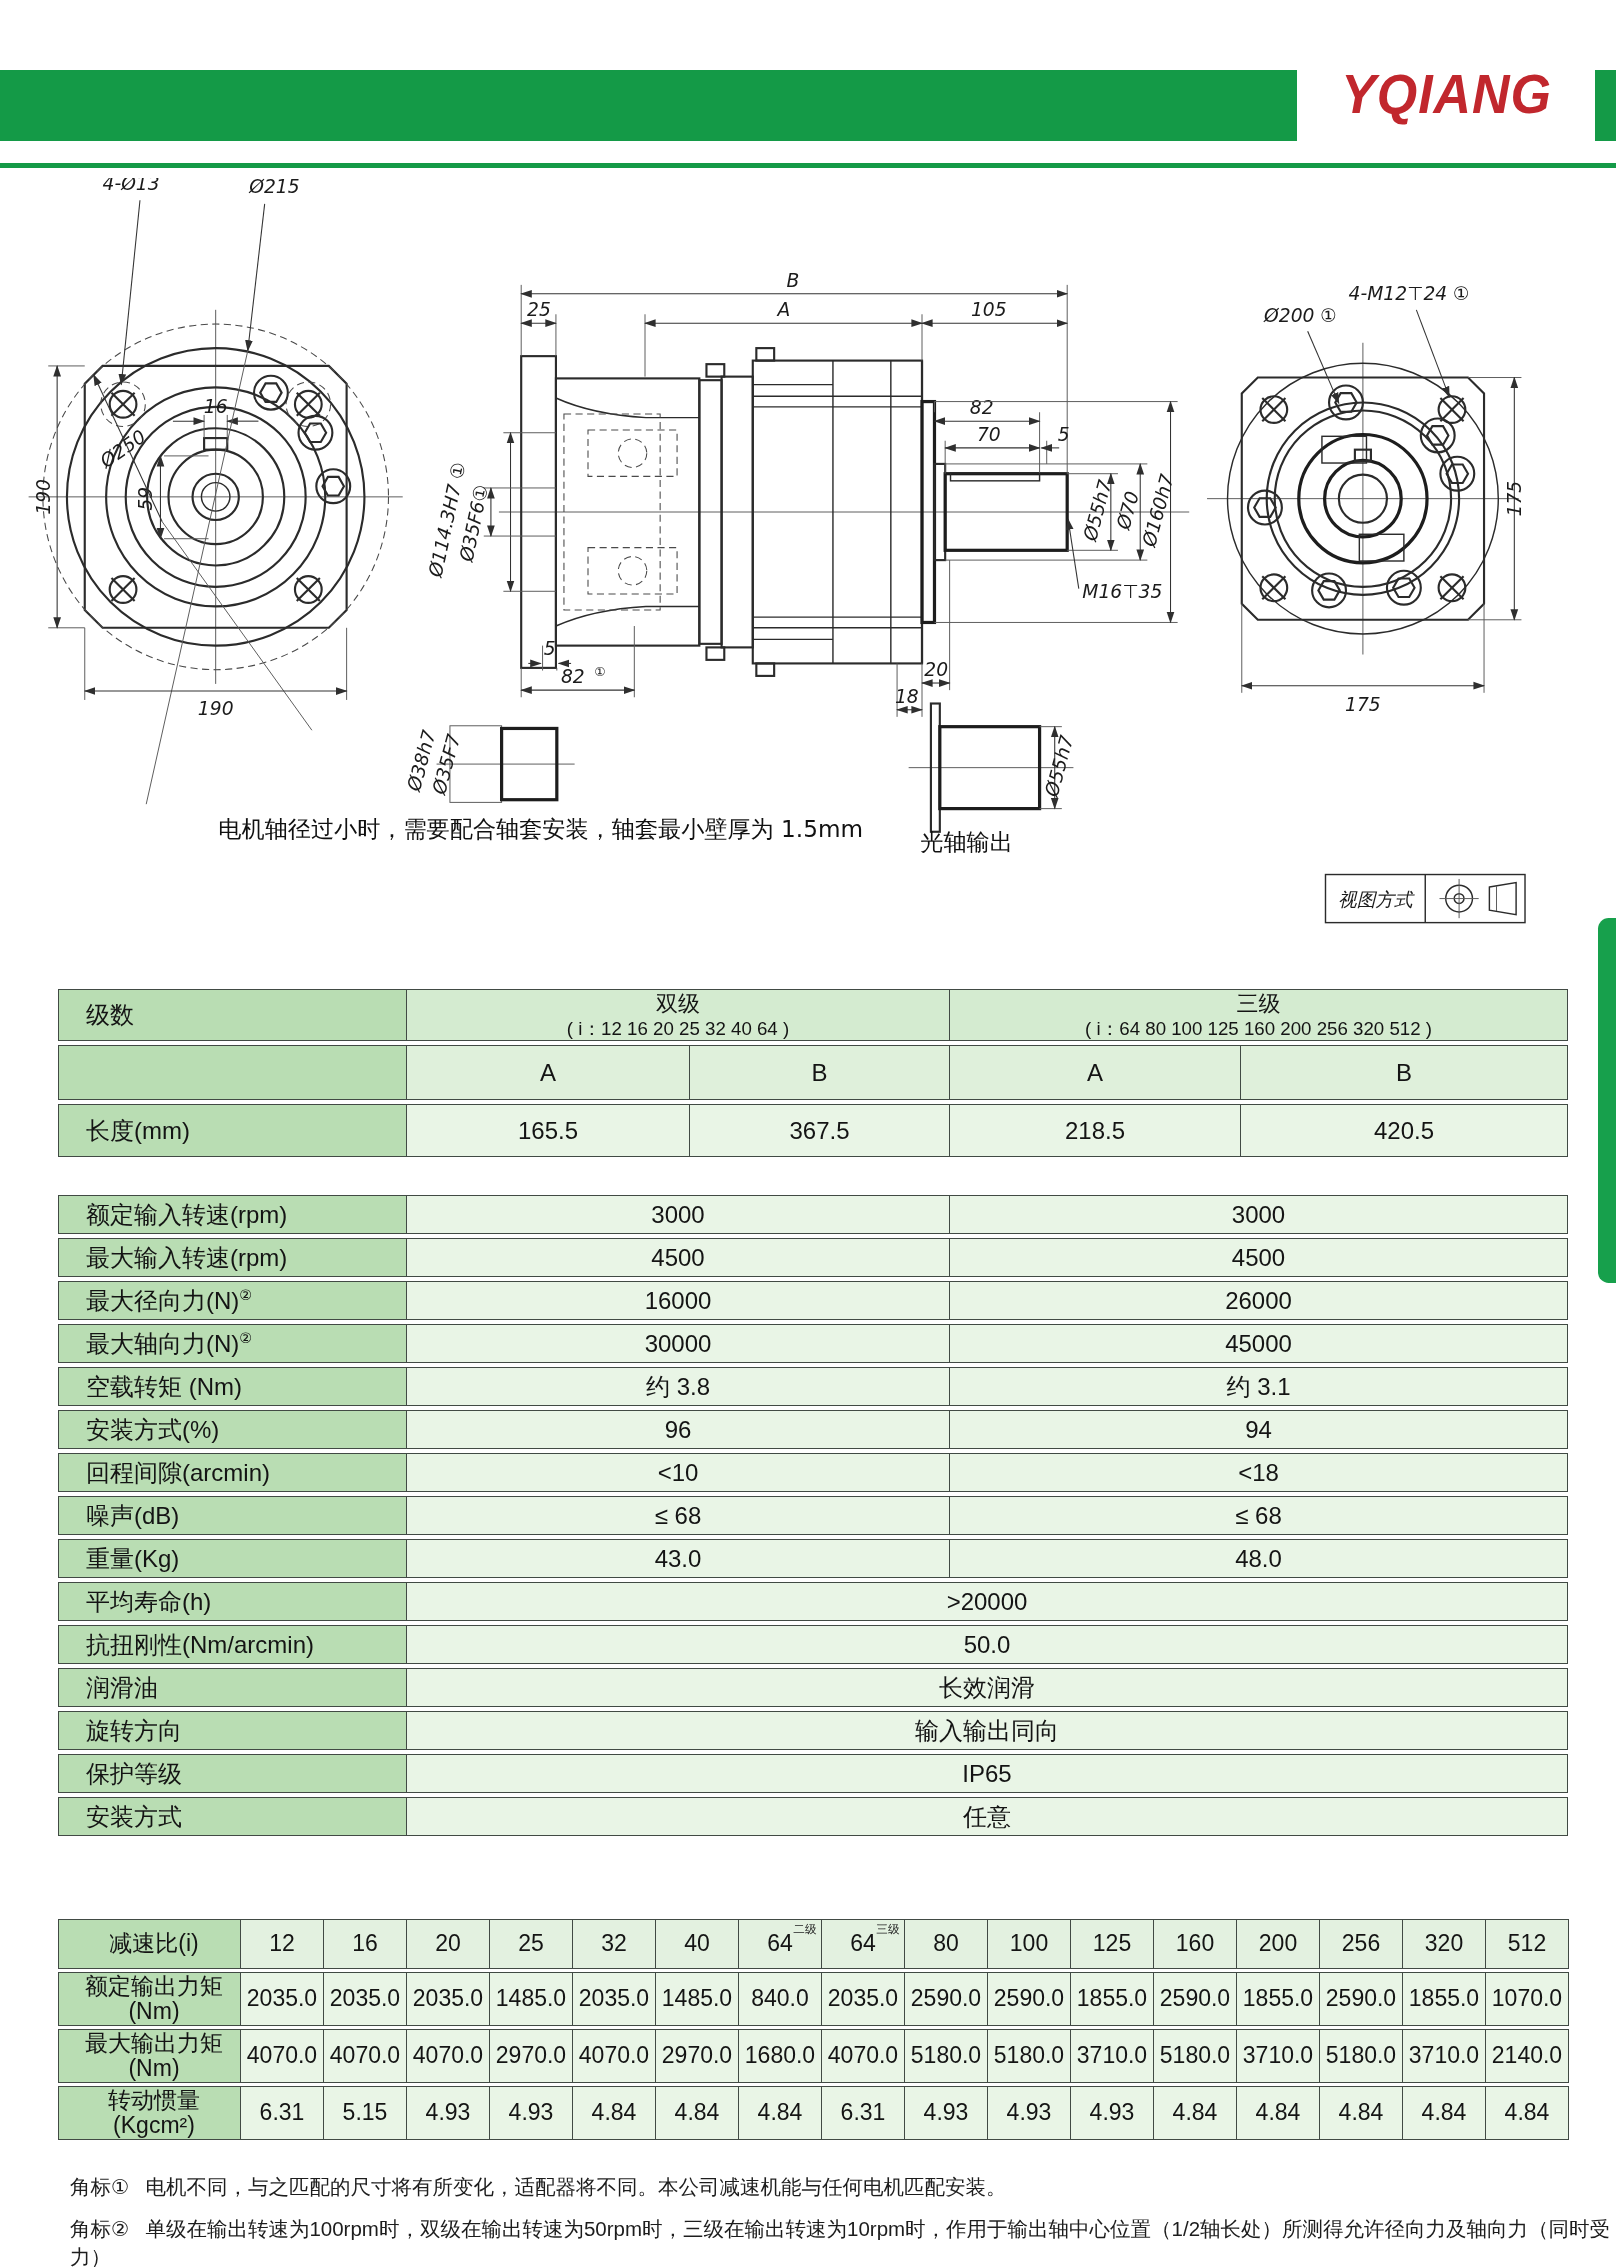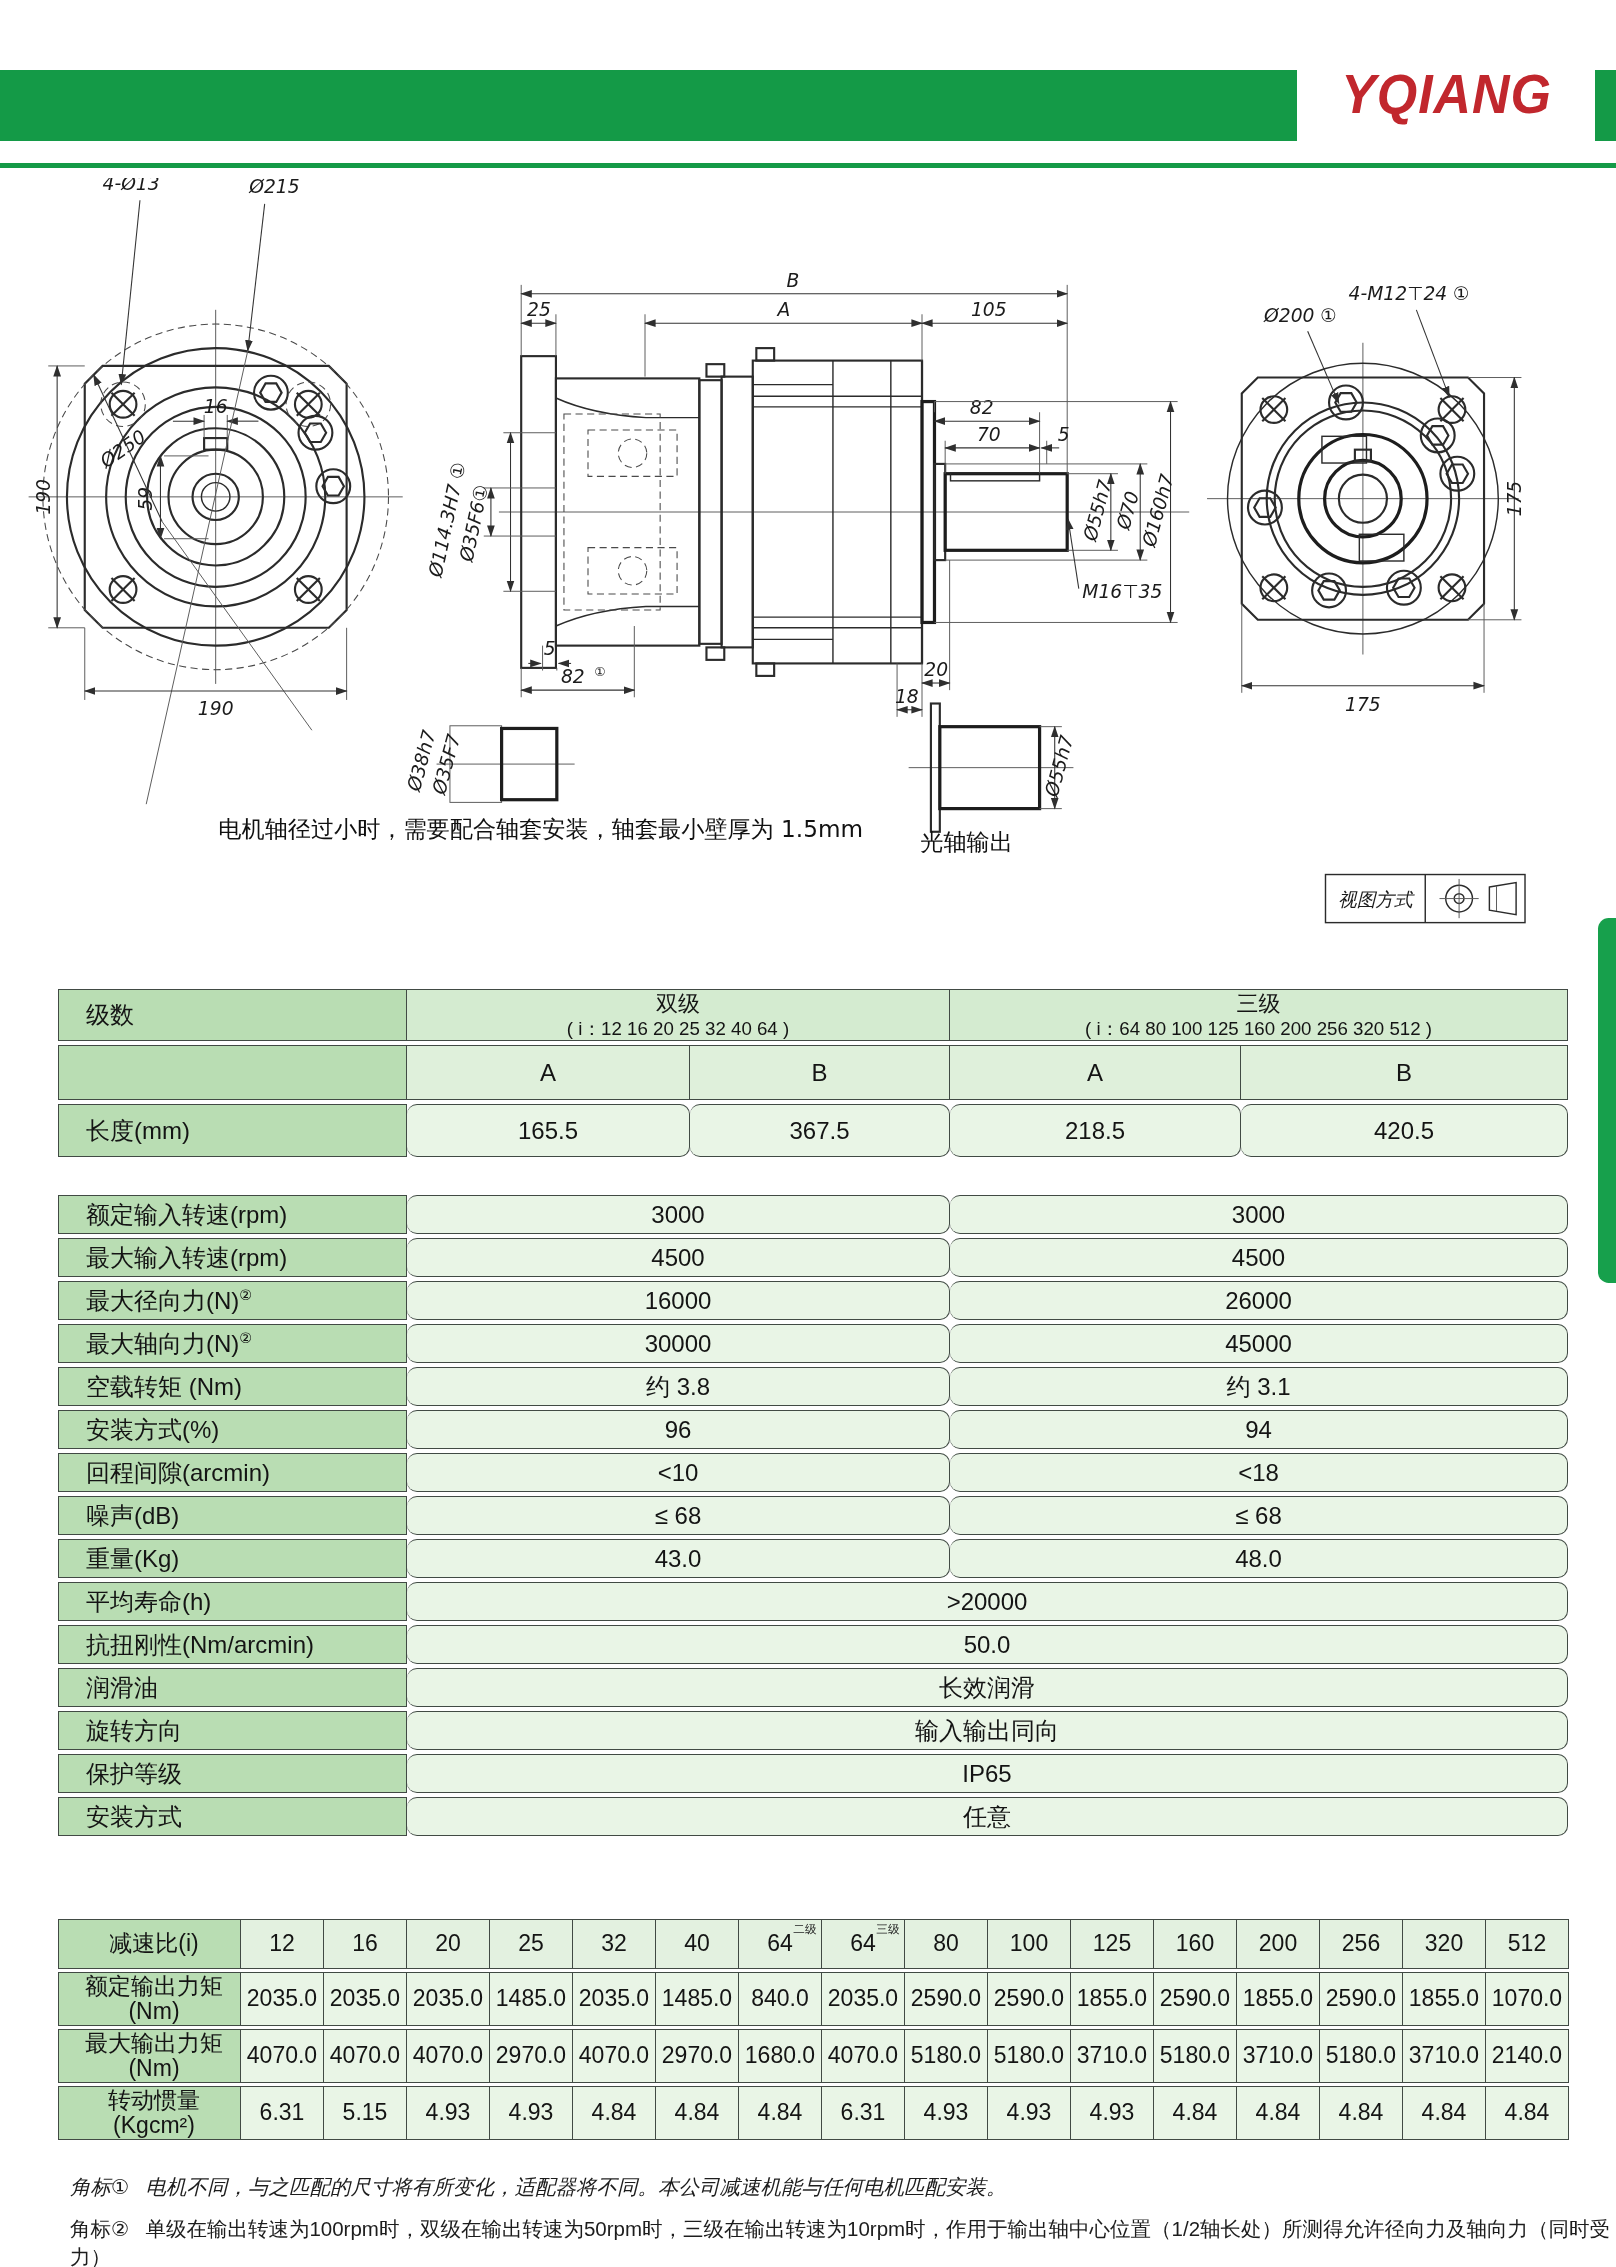"165.5" td.vc { border-radius: 10px -> none }
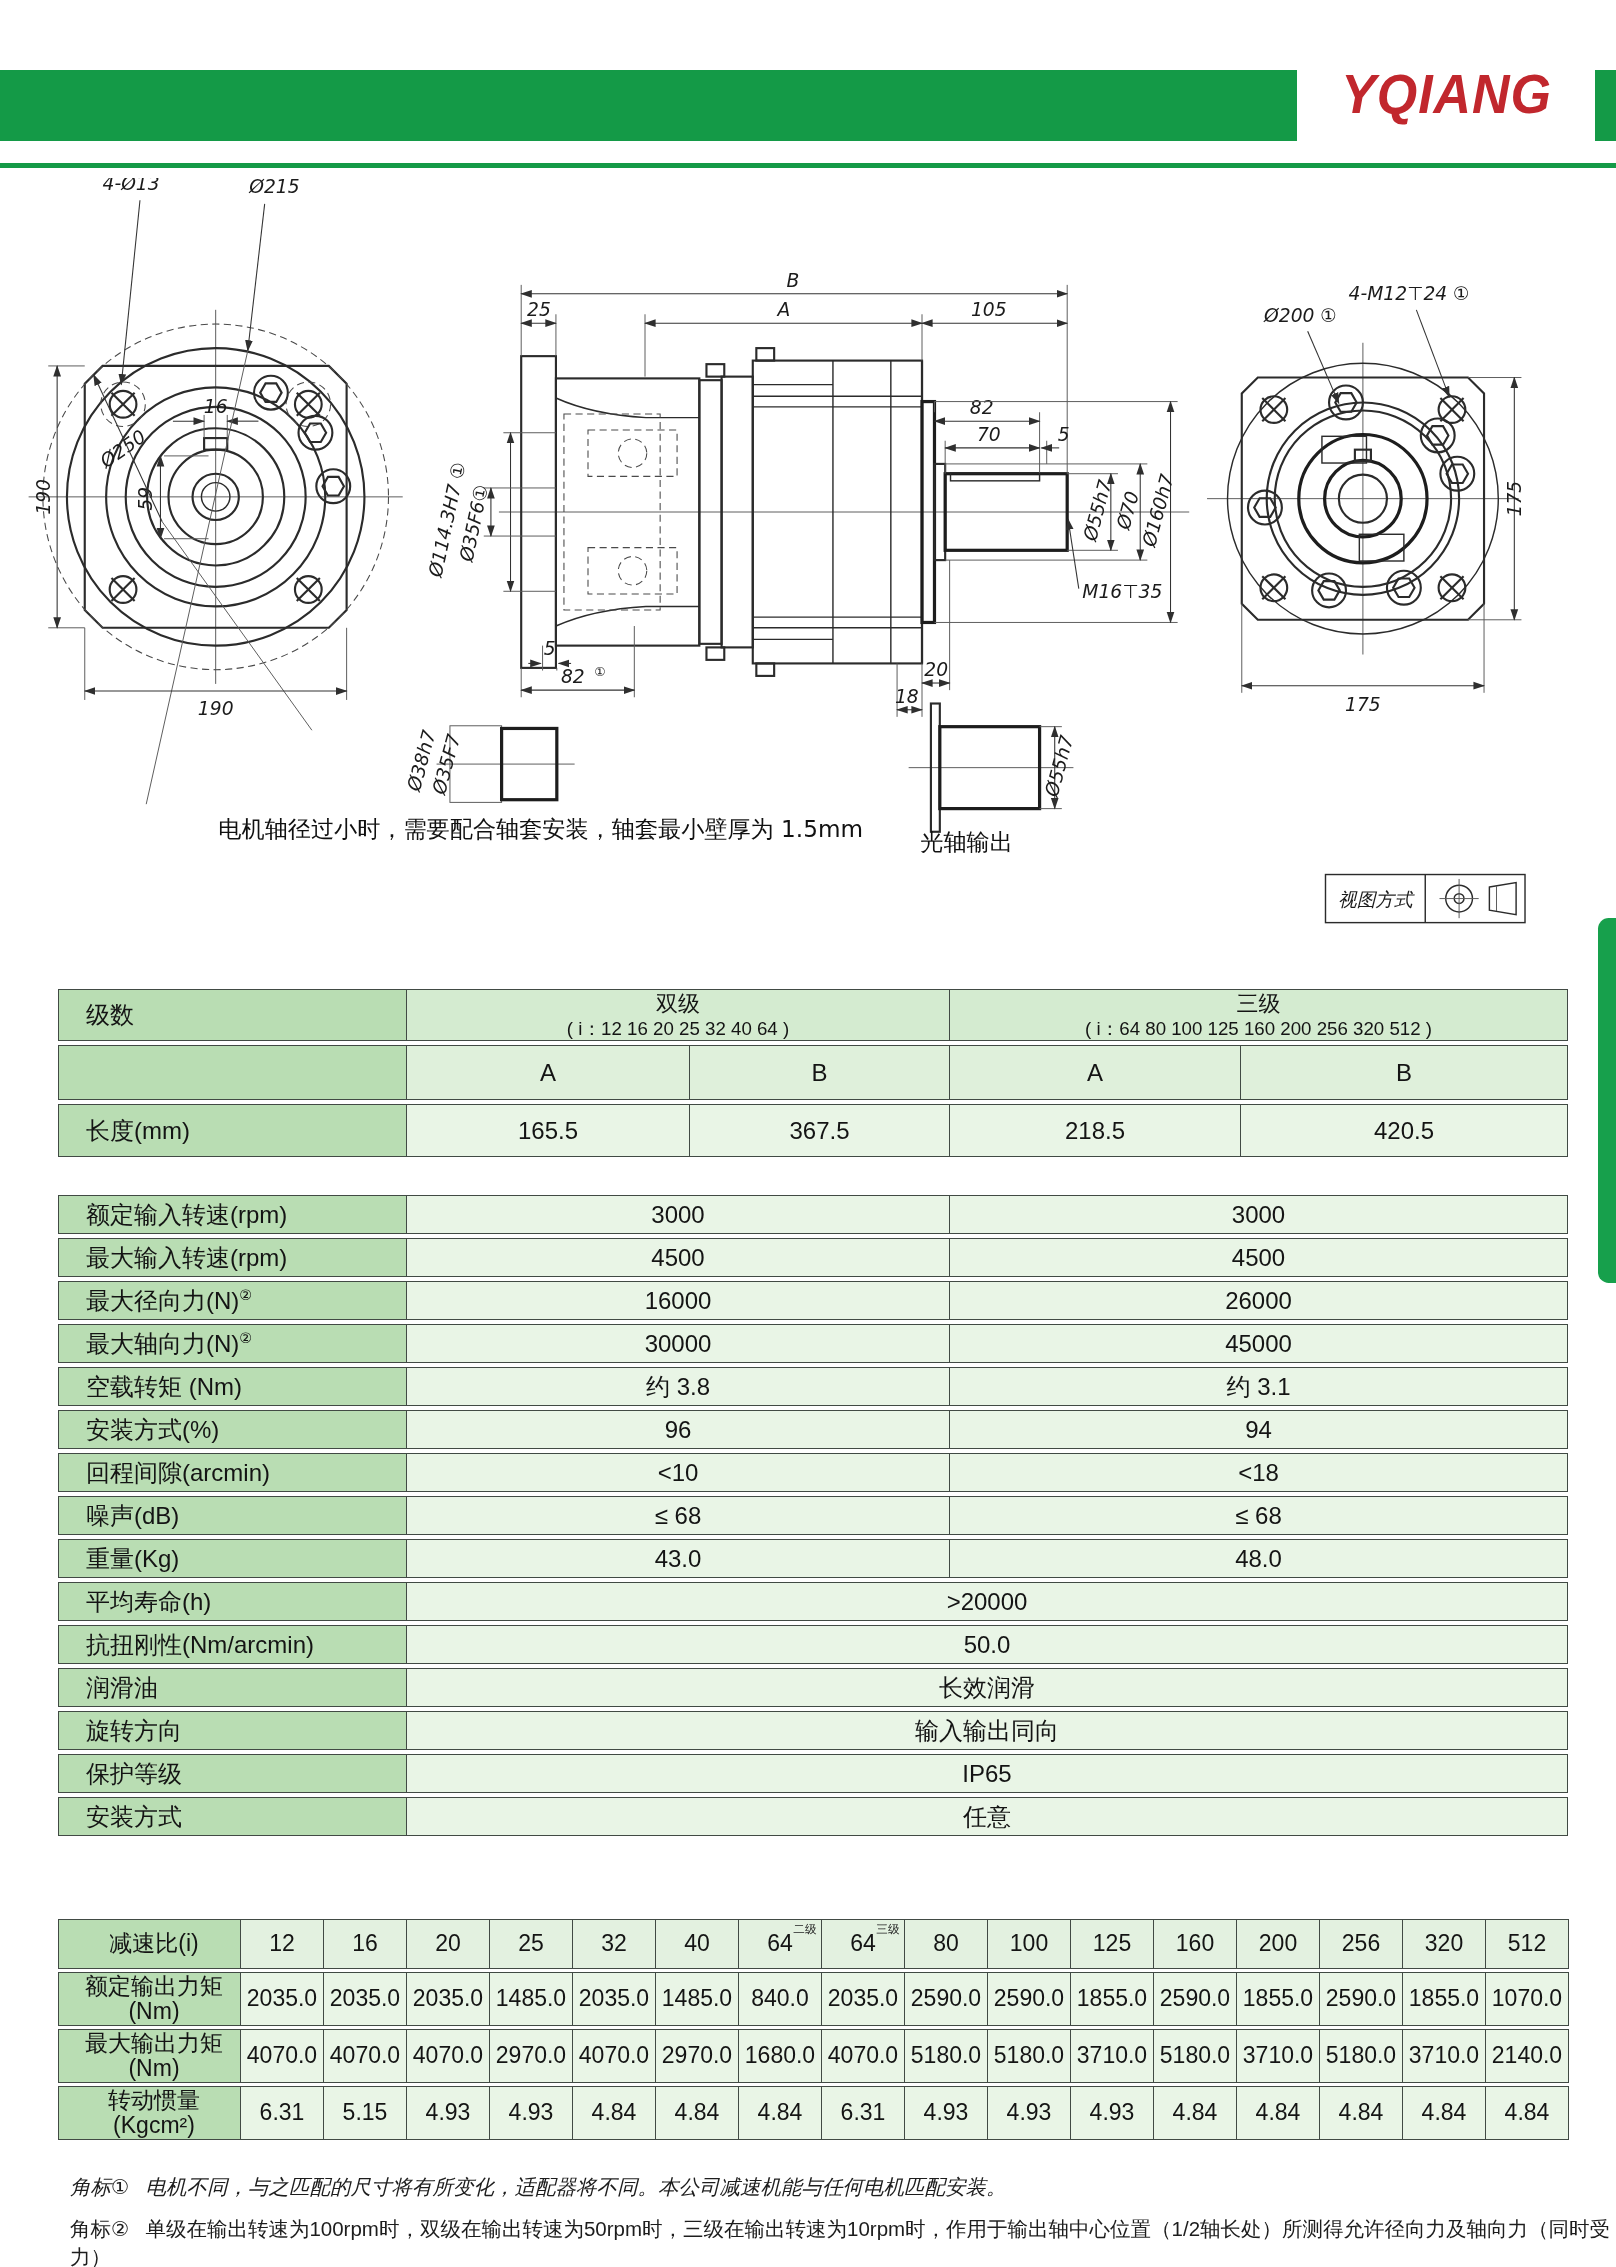"角标①" div.footnote { font-style: italic -> none }
